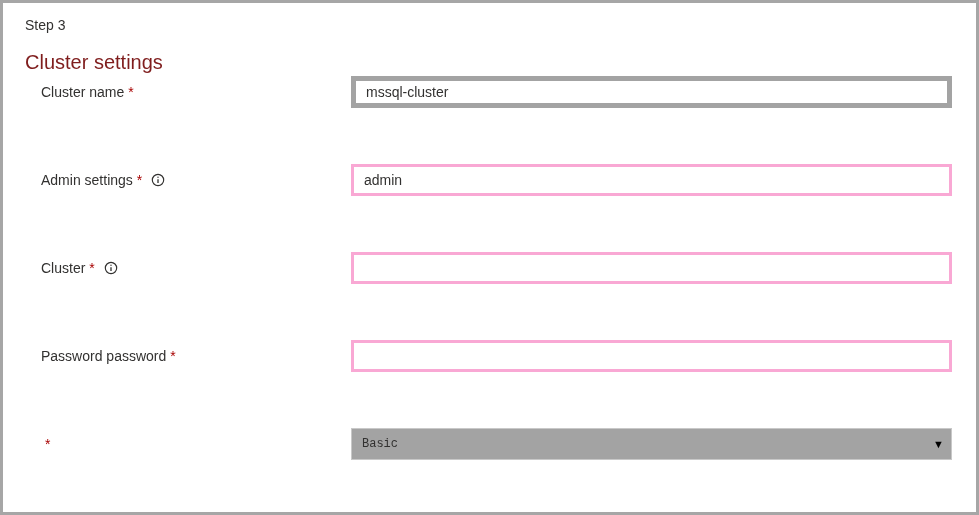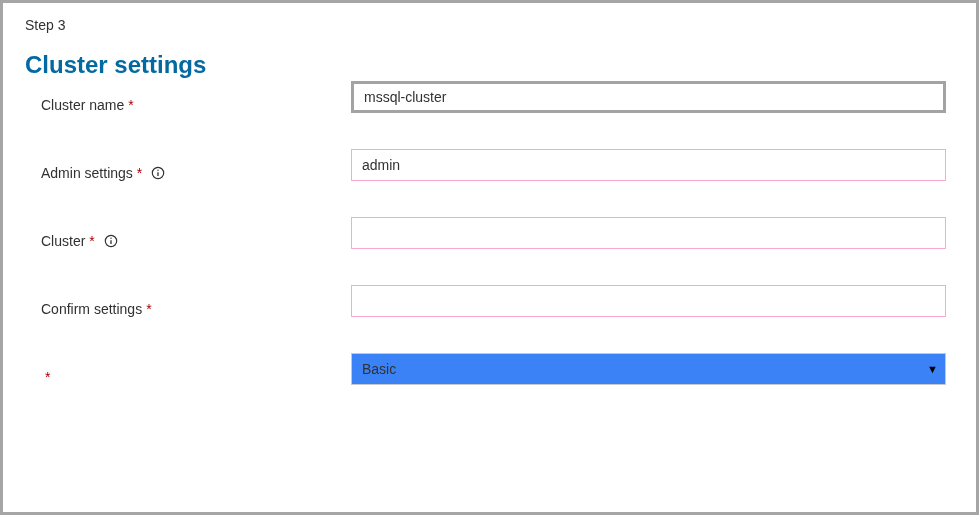"Step 3" .content { padding: 14px 30px 0 22px -> 14px 24px 0 22px }
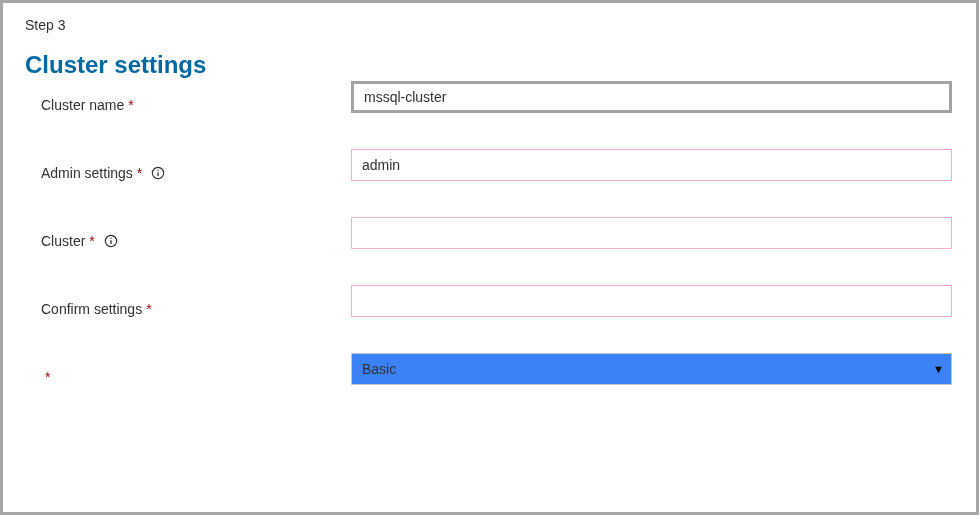"Cluster settings" .page-title { color: #0369a1 -> #7f1d1d; font-size: 24px -> 20px; font-weight: 700 -> 400 }
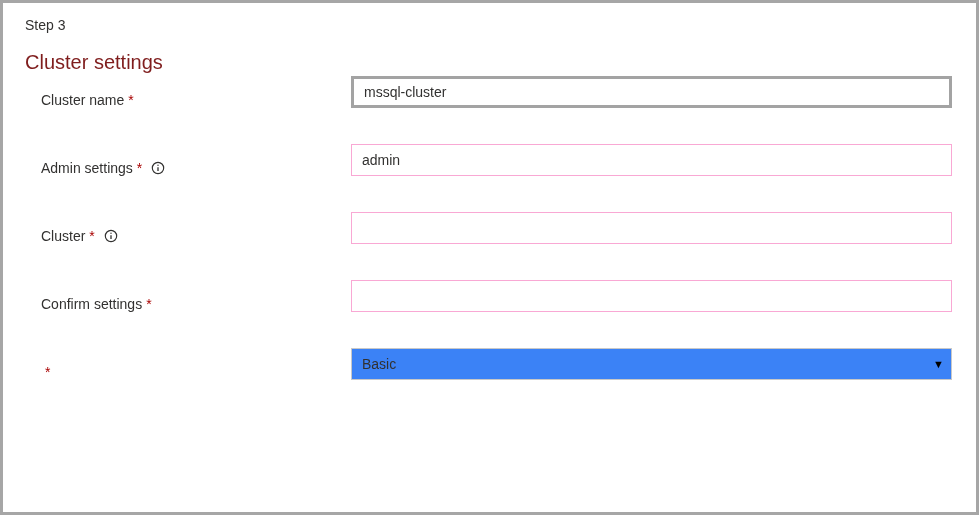"Cluster name" .form-row { align-items: flex-end -> center; margin-bottom: 36px -> 56px }
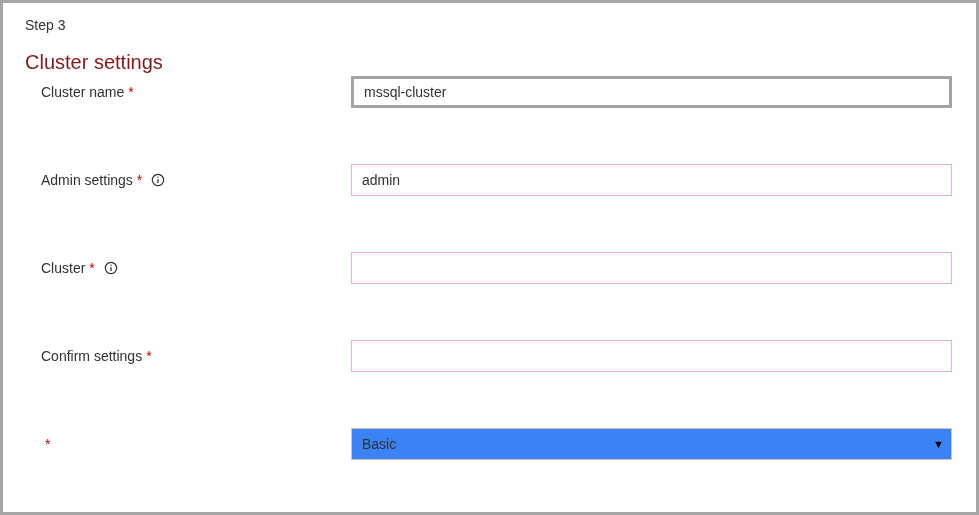"mssql-cluster" .text-input.focused { border: 3px solid #a3a3a3 -> 5px solid #a3a3a3 }
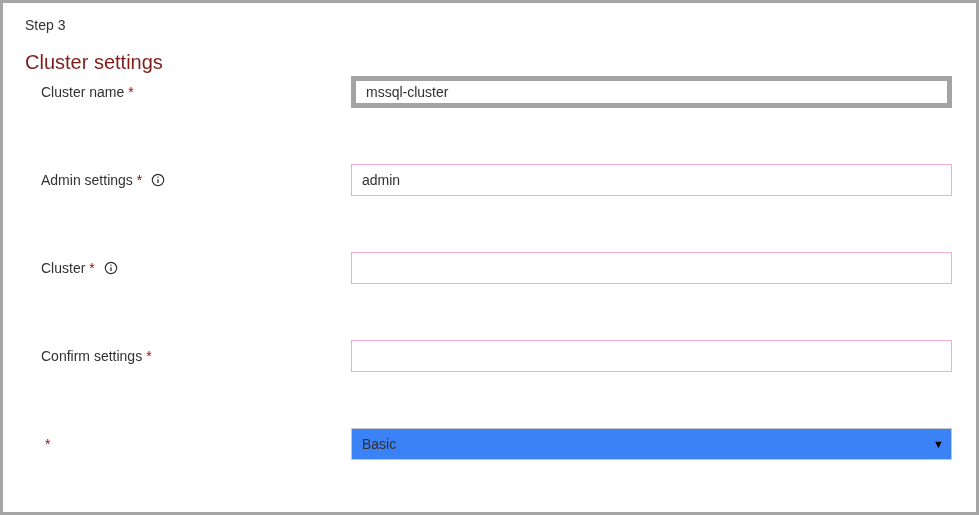"admin" .text-input { border: 1px solid #f9a8d4 -> 3px solid #f9a8d4 }
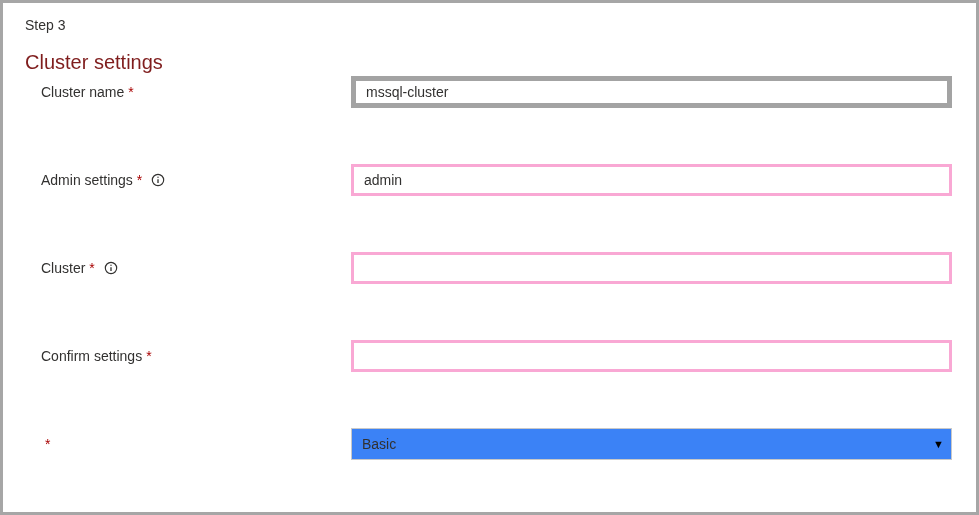"Confirm settings" span { text: Confirm settings -> Password password }
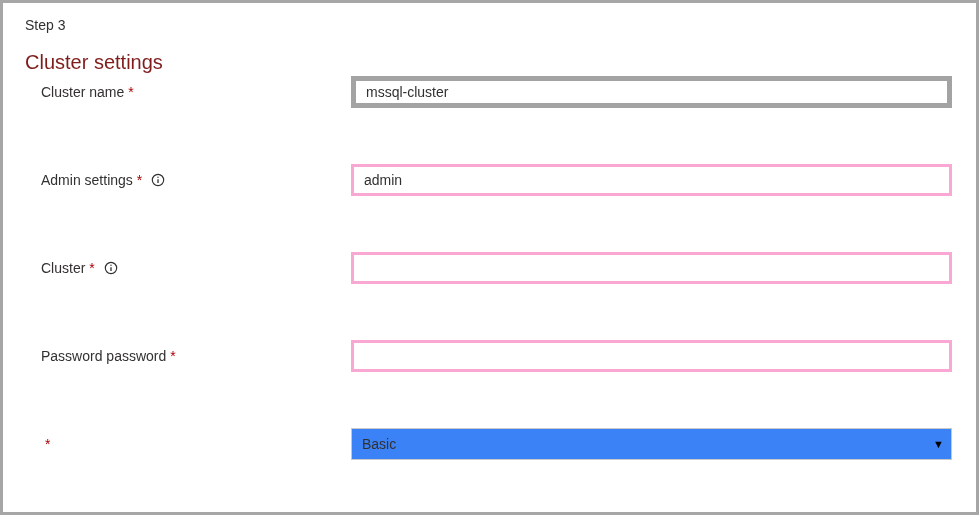"Basic" .select-input { background: #3b82f6 -> #a3a3a3; font-family: Liberation Sans, sans-serif -> Liberation Mono, monospace; font-size: 14px -> 12px }
